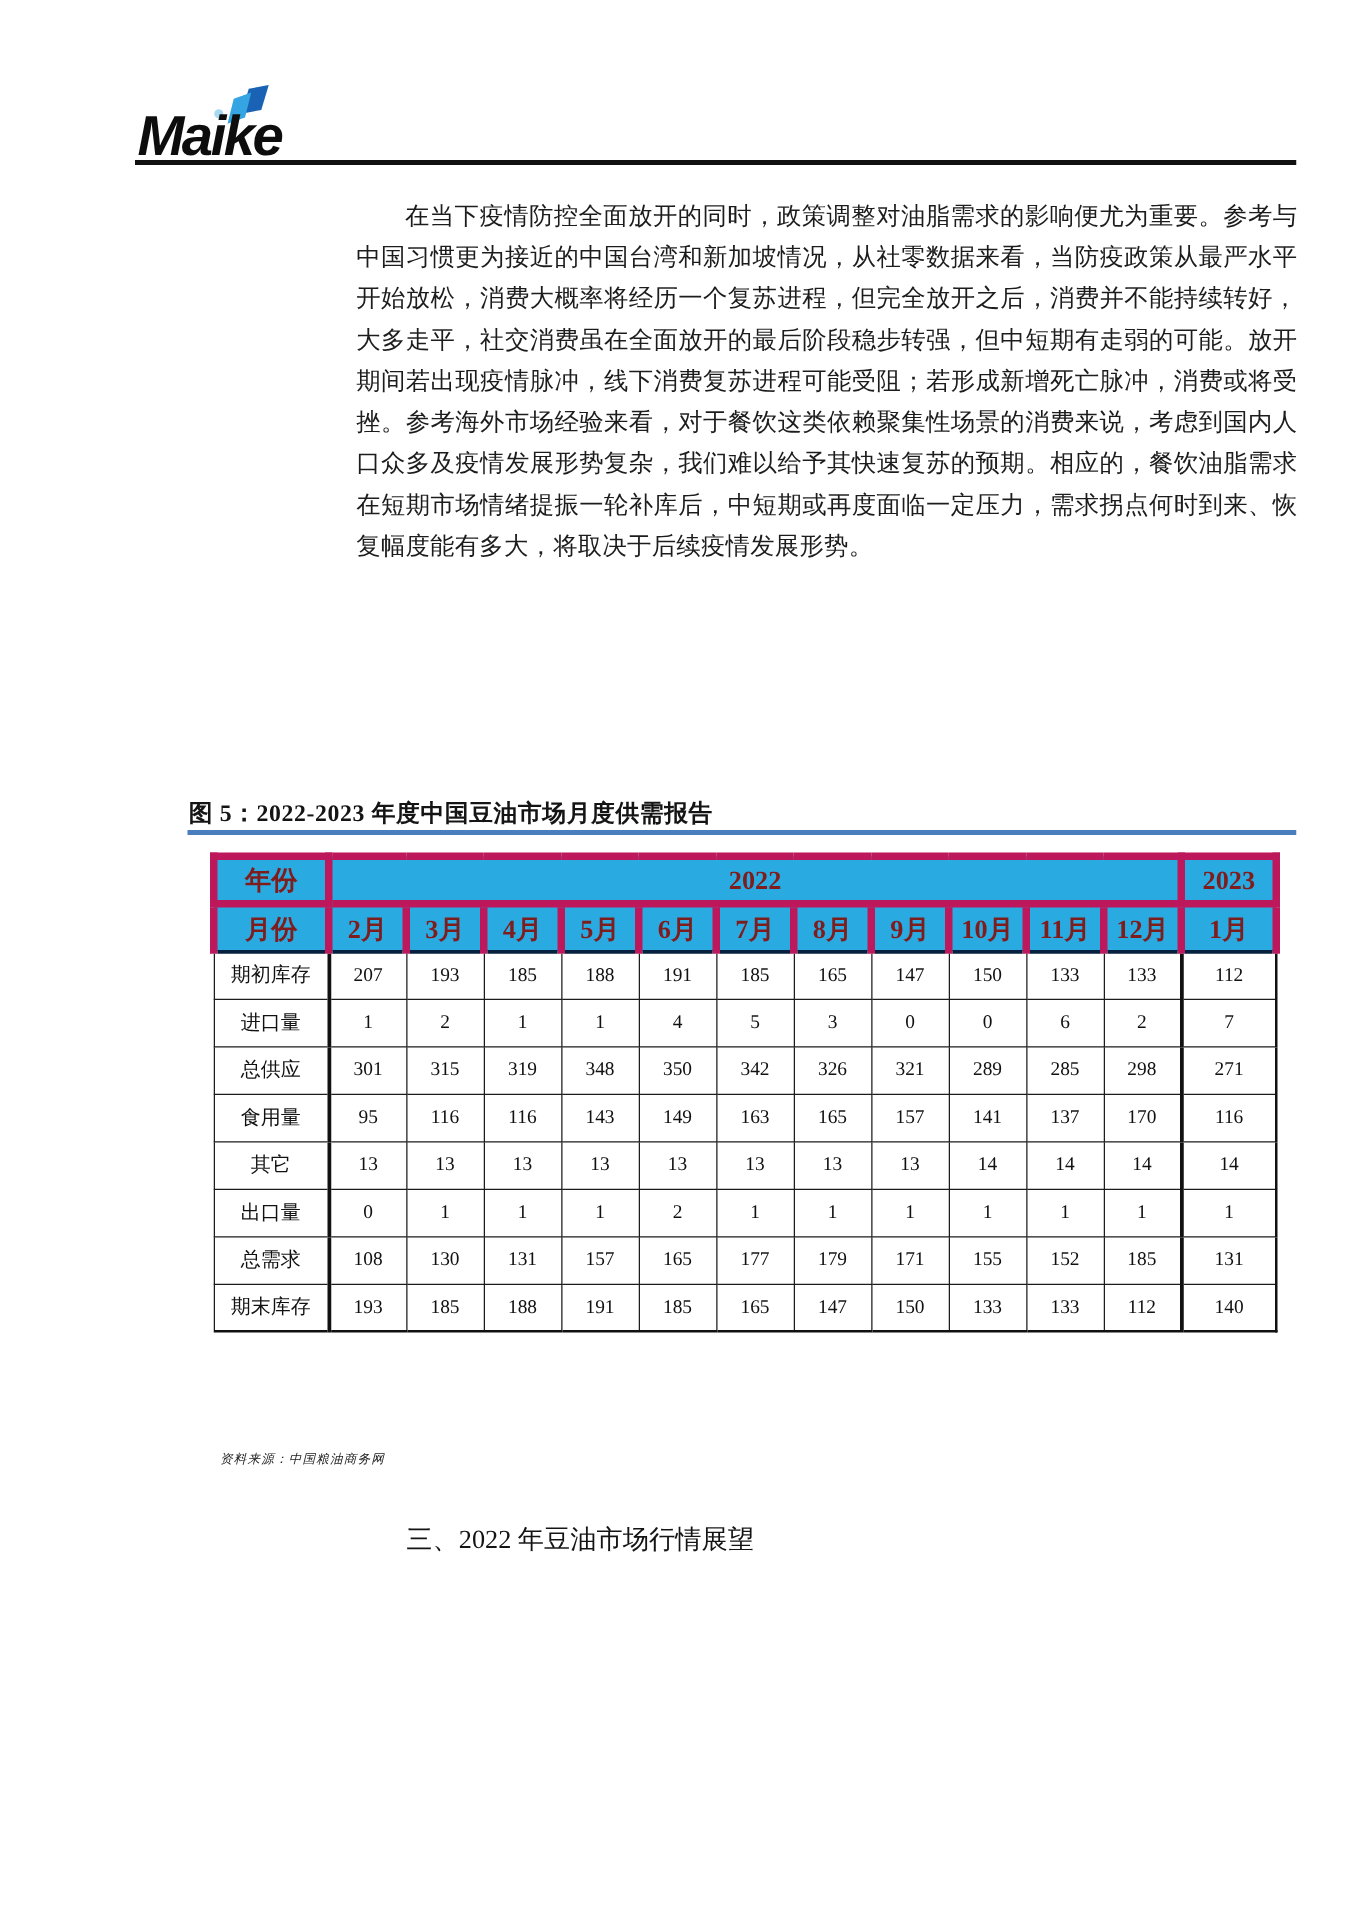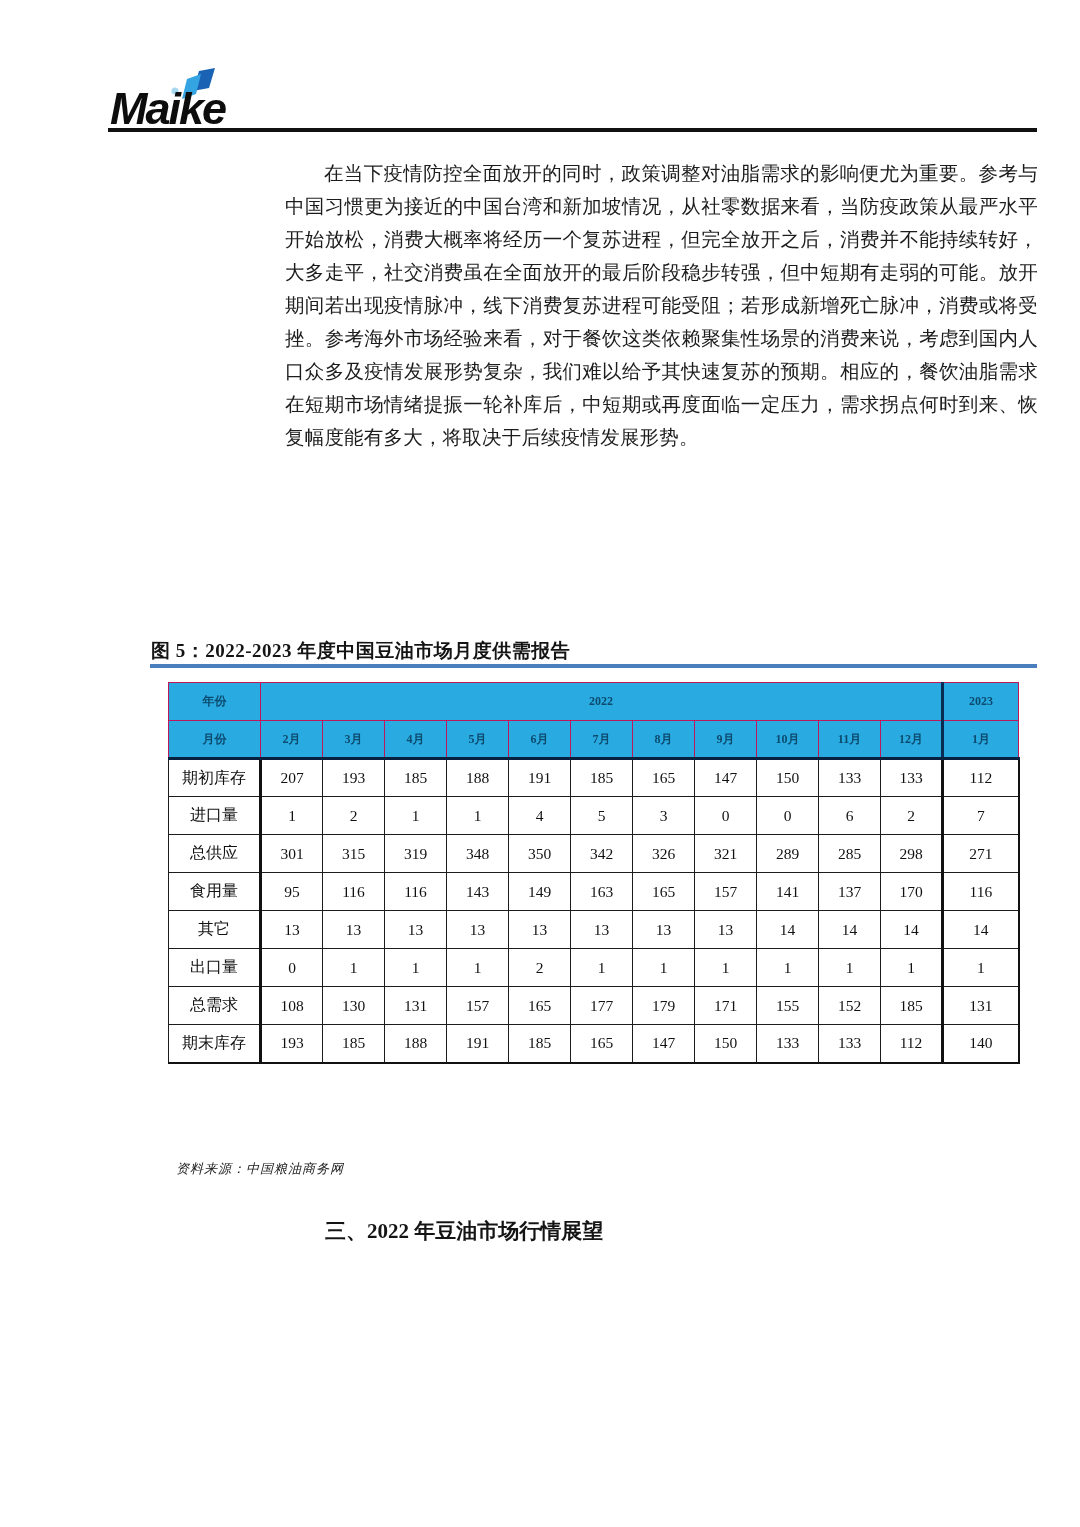"年份" .sdtable thead th { border: 1px solid #be185d -> 6px solid #be185d; color: #0c4a6e -> #7f1d1d; font-size: 12px -> 21px }
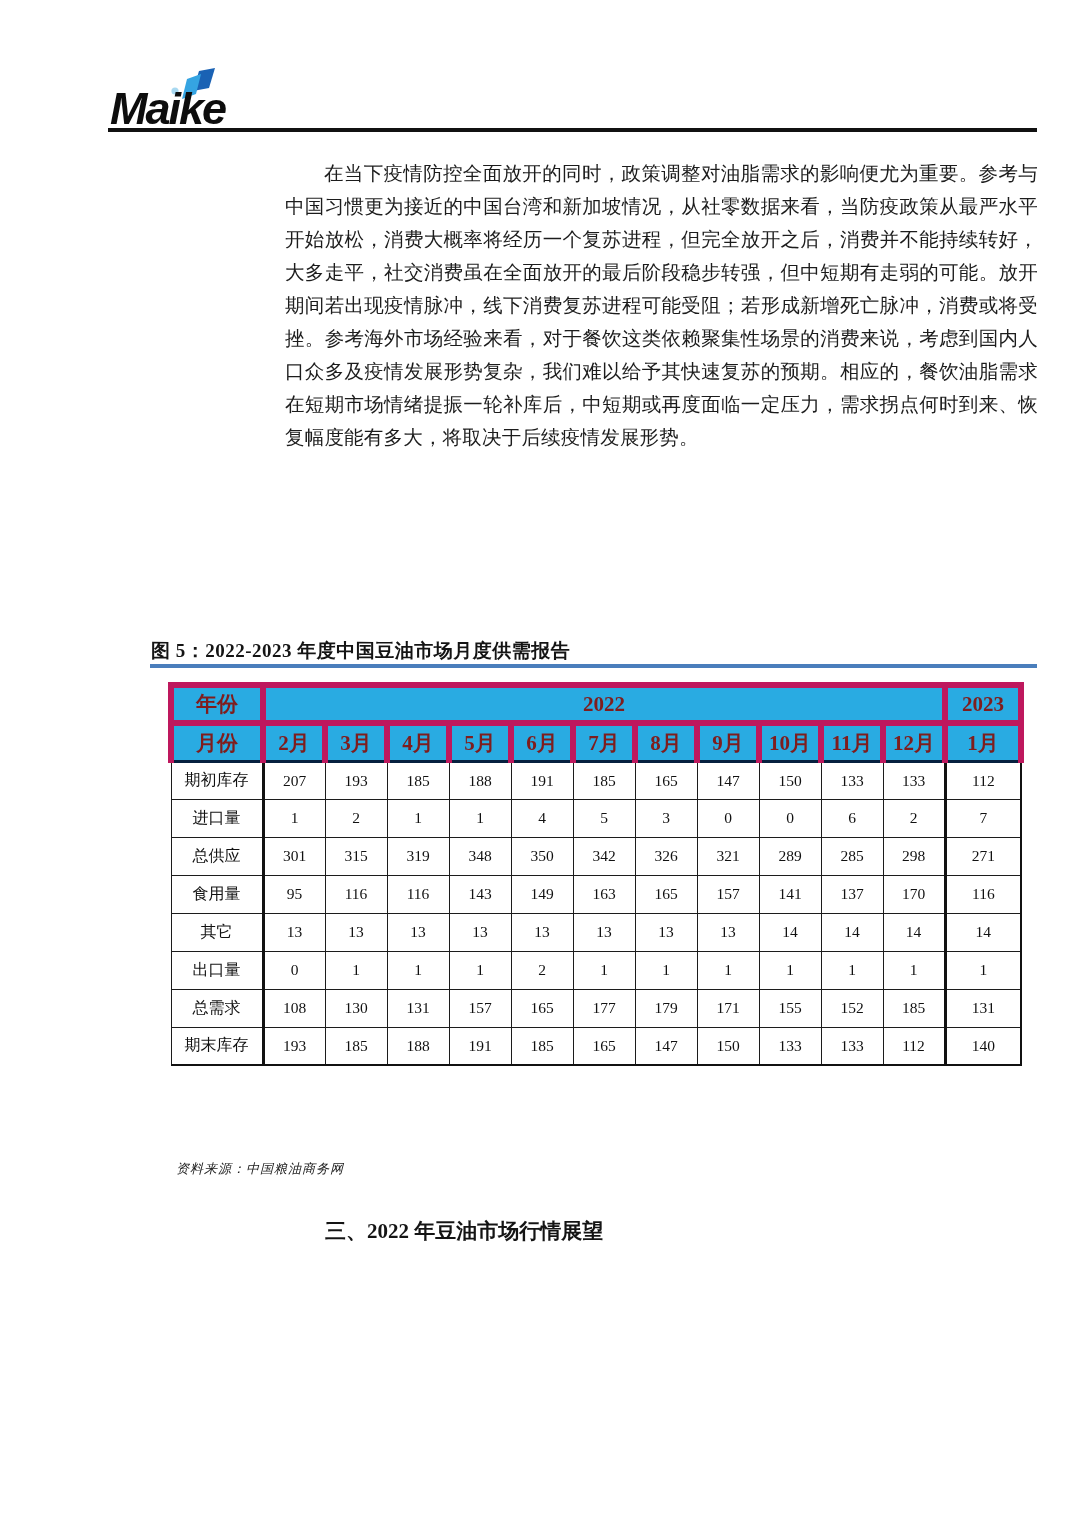"资料来源：中国粮油商务网" .source-note { font-size: 13px -> 10px }
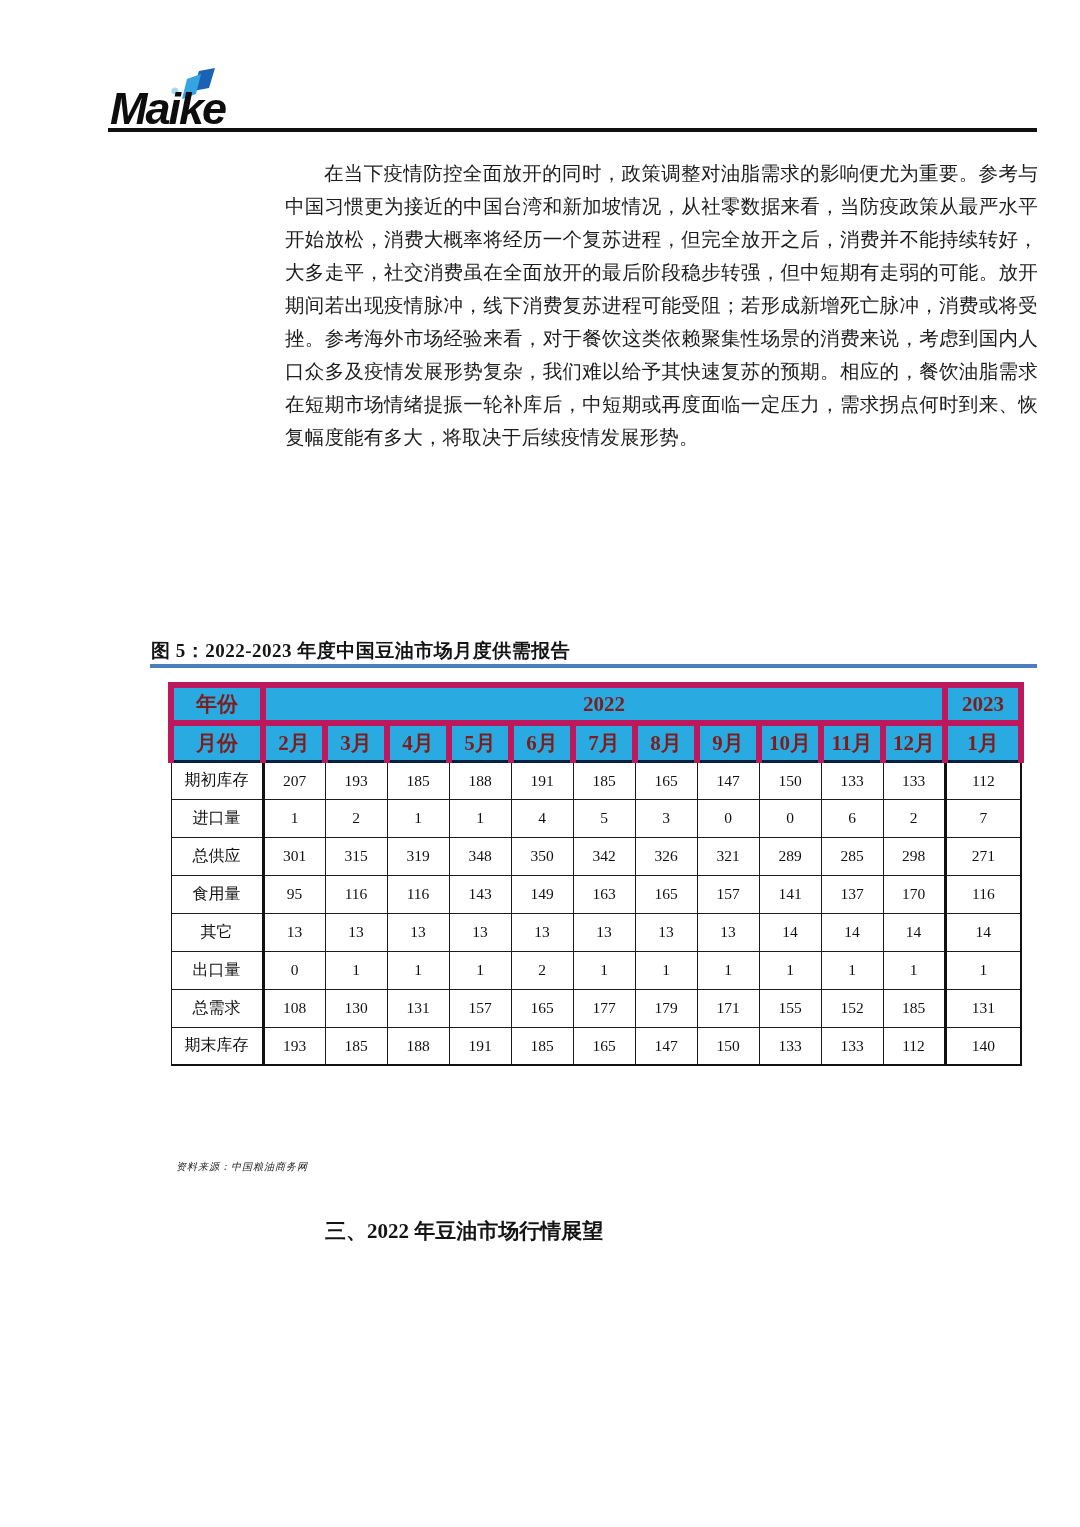"三、2022 年豆油市场行情展望" .section-heading { font-weight: bold -> normal }
